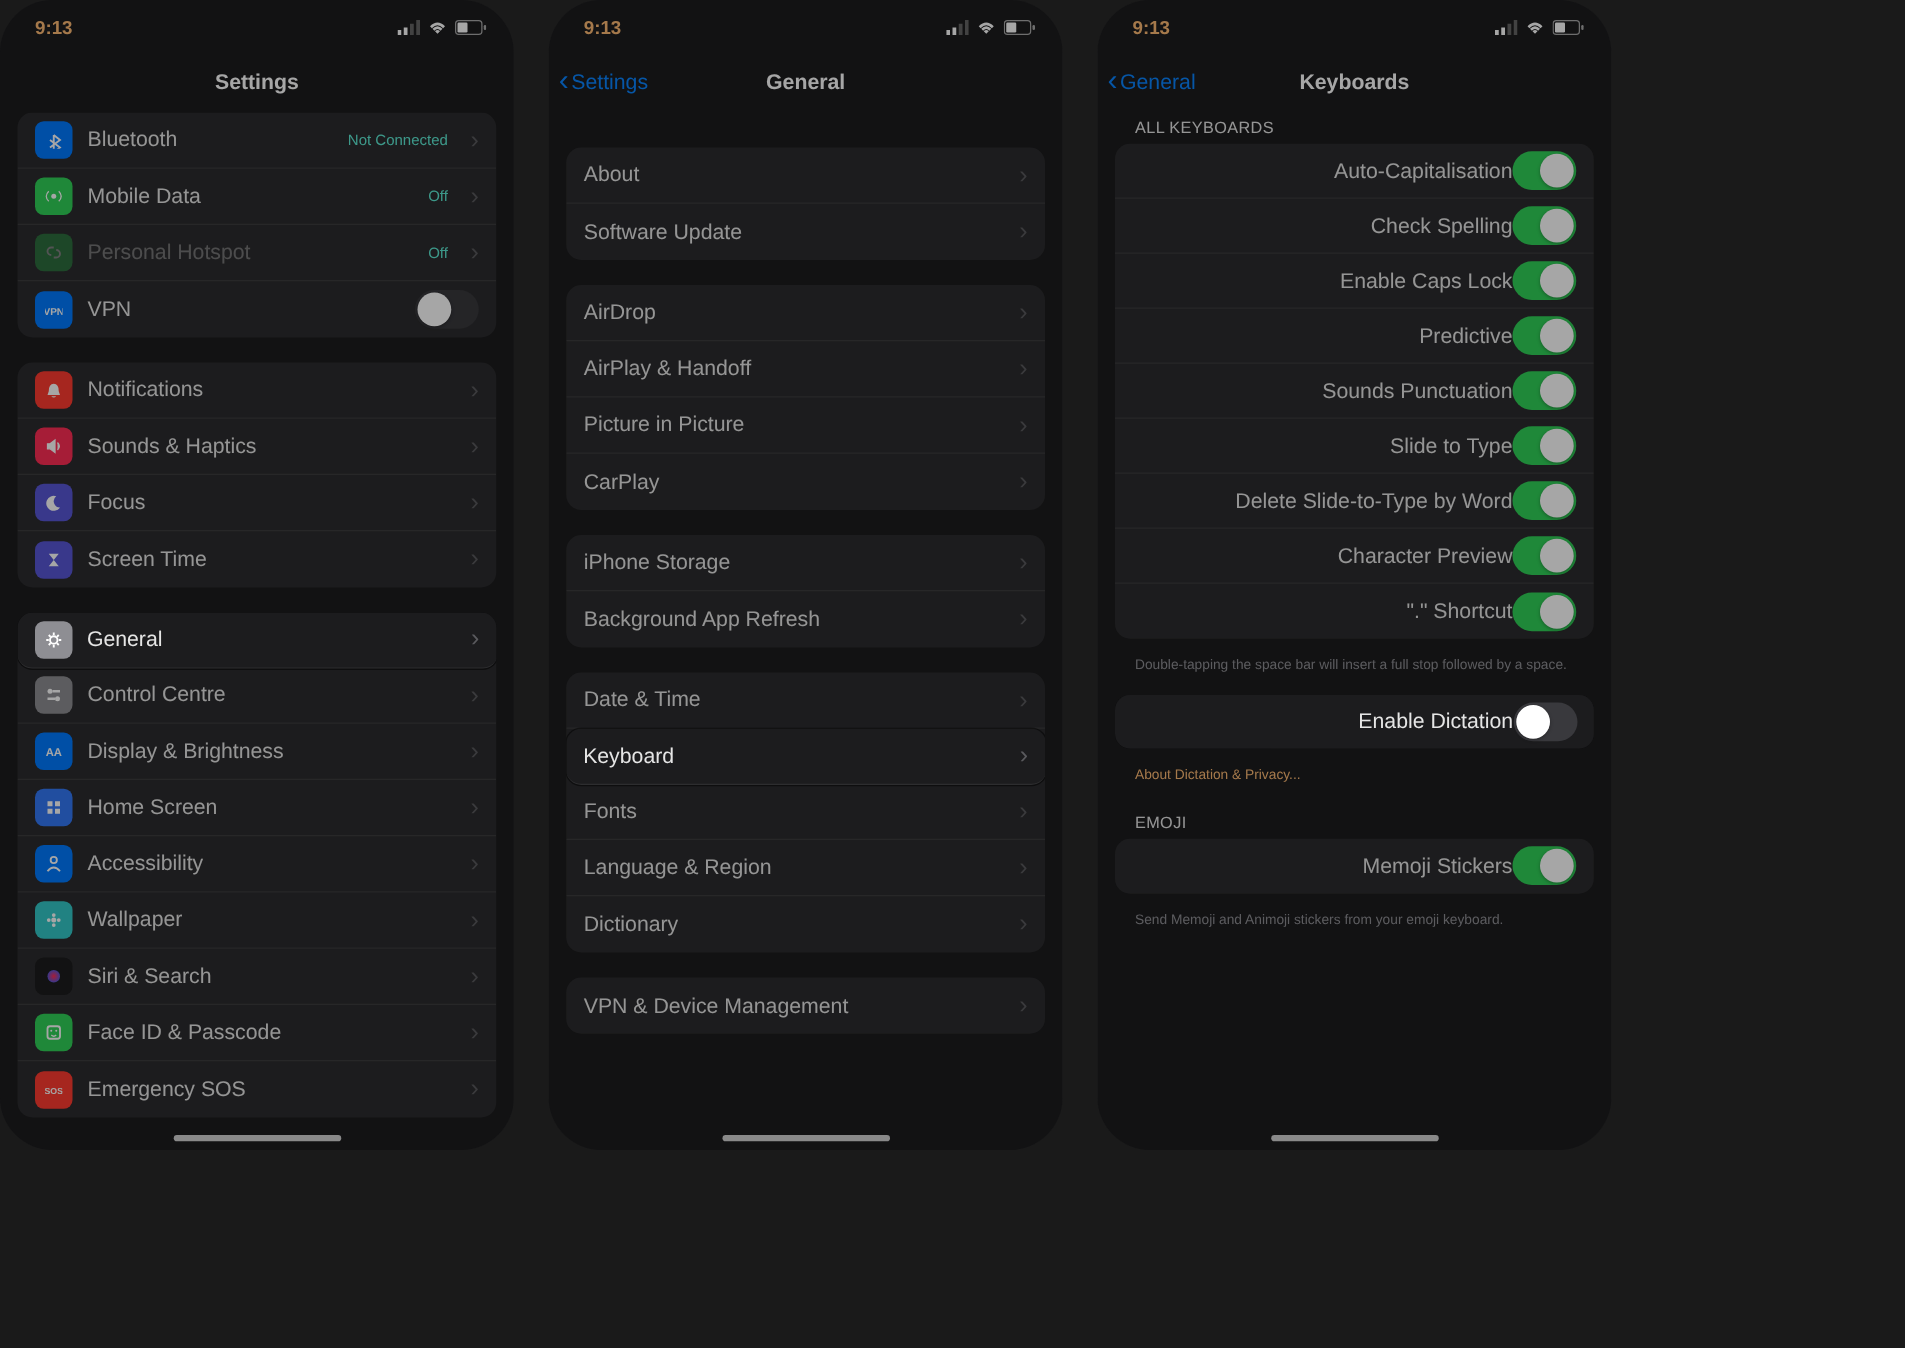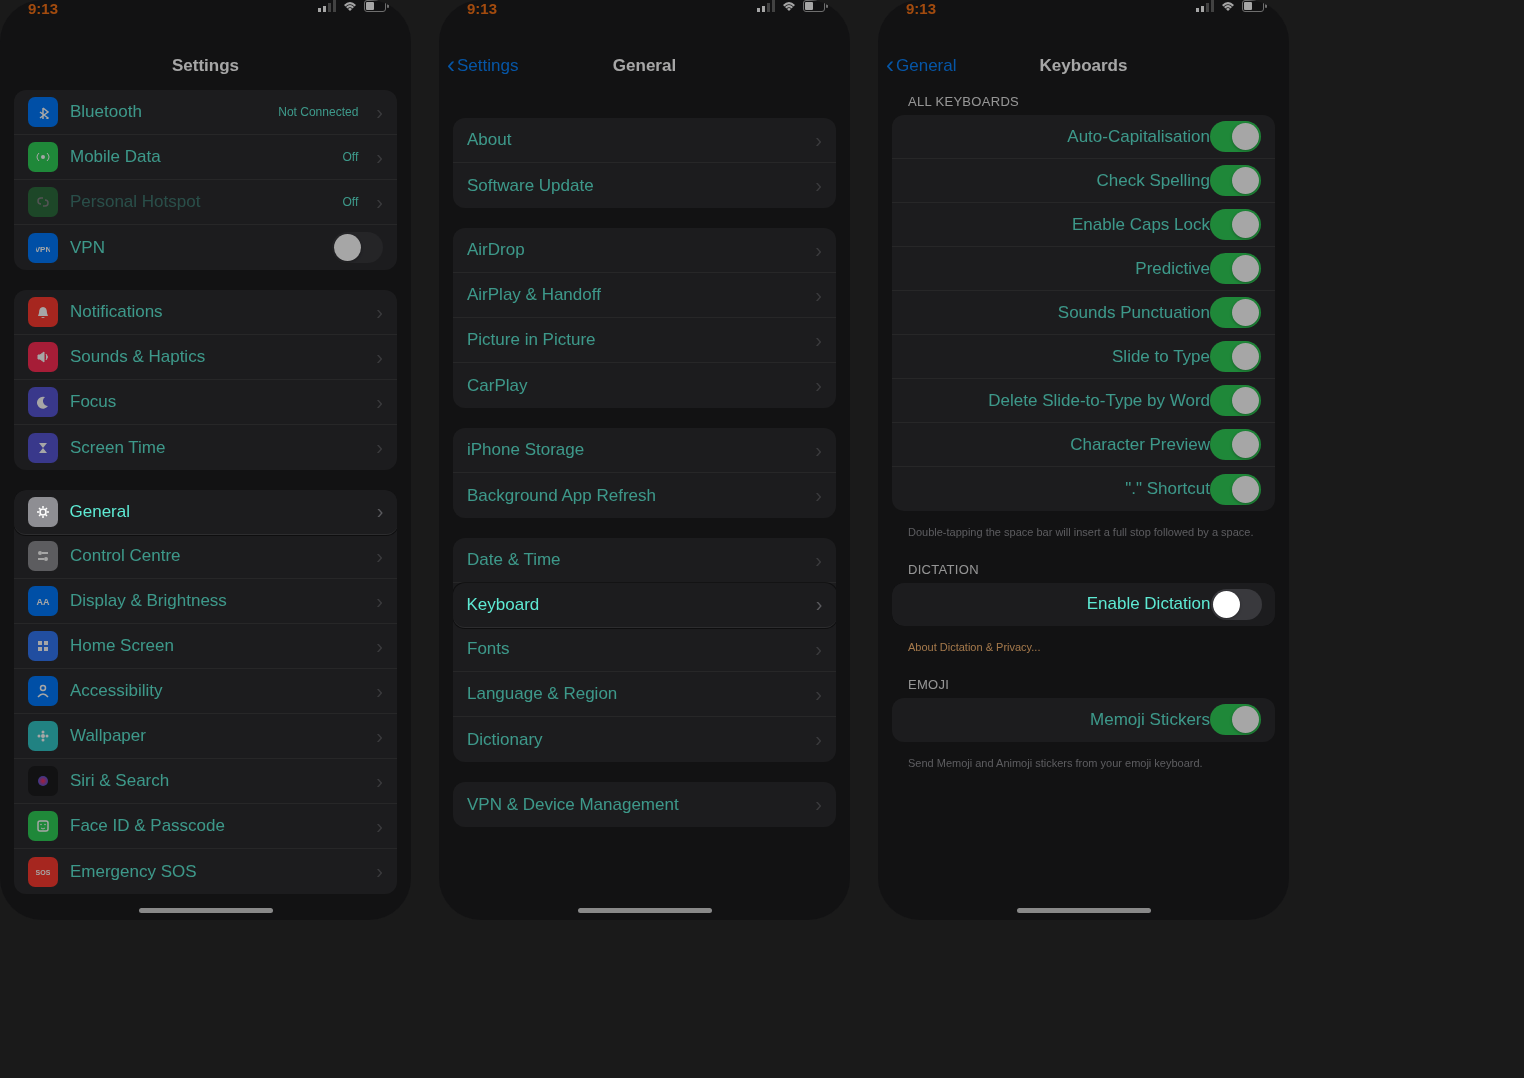"9:13" .statusbar { align-items: flex-start -> center; color: #f97316 -> #fdba74 }
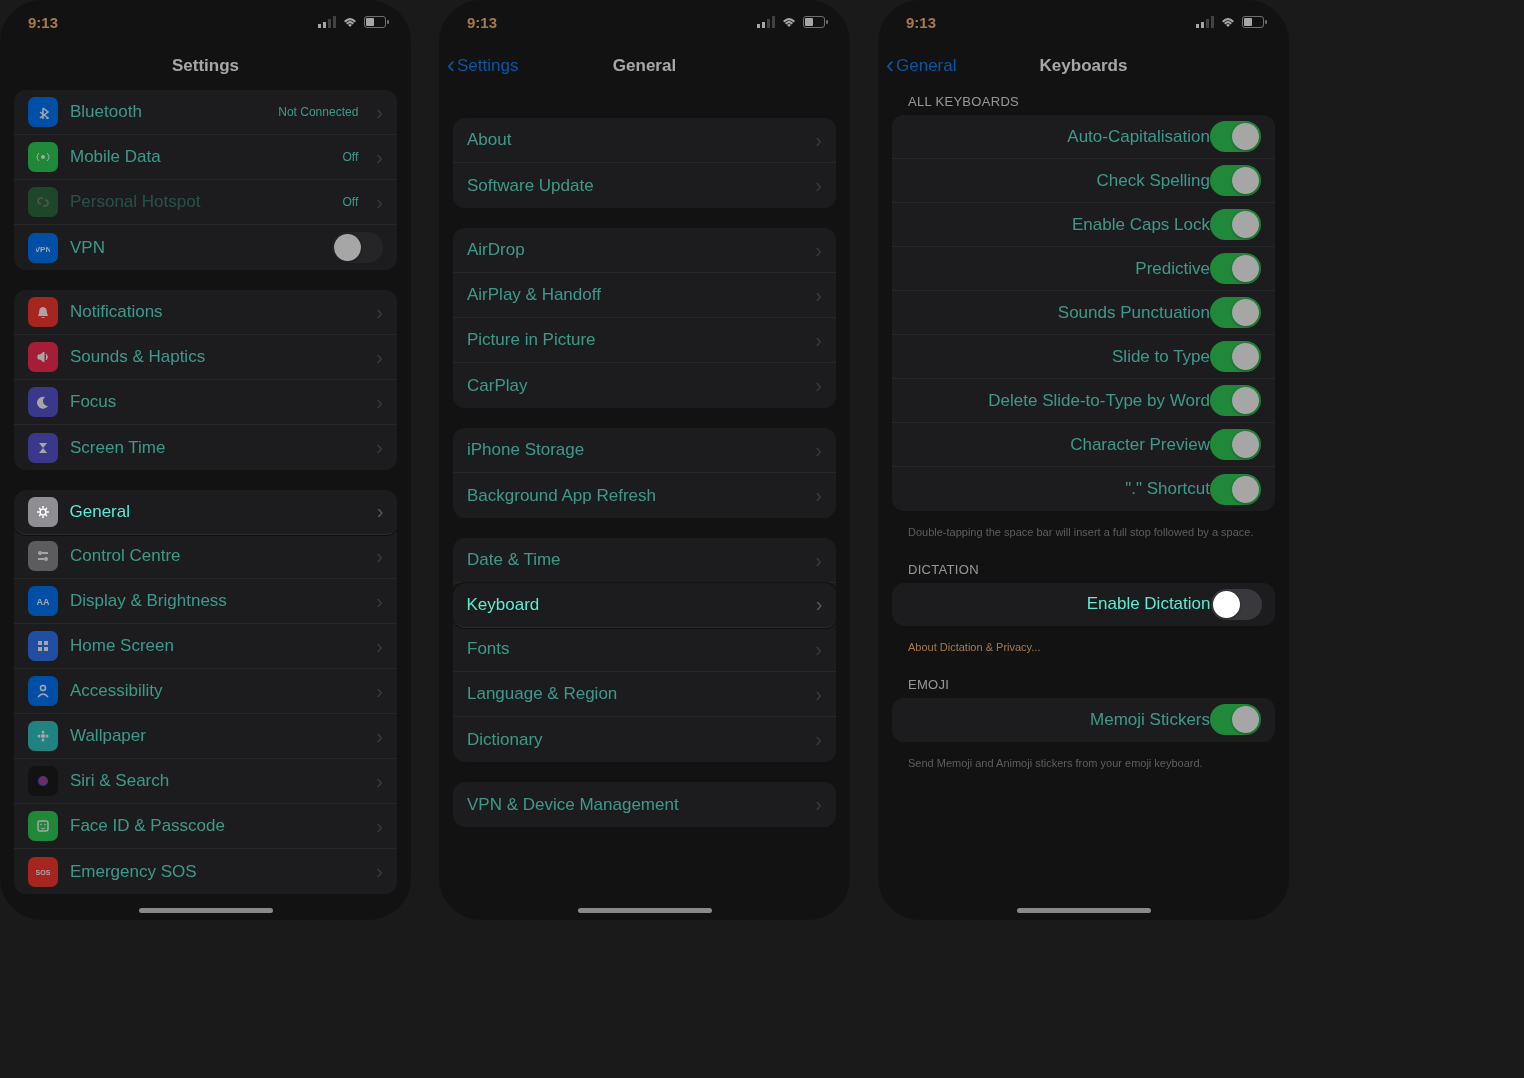"Bluetooth" .row .label { color: #5eead4 -> #e5e5e5 }
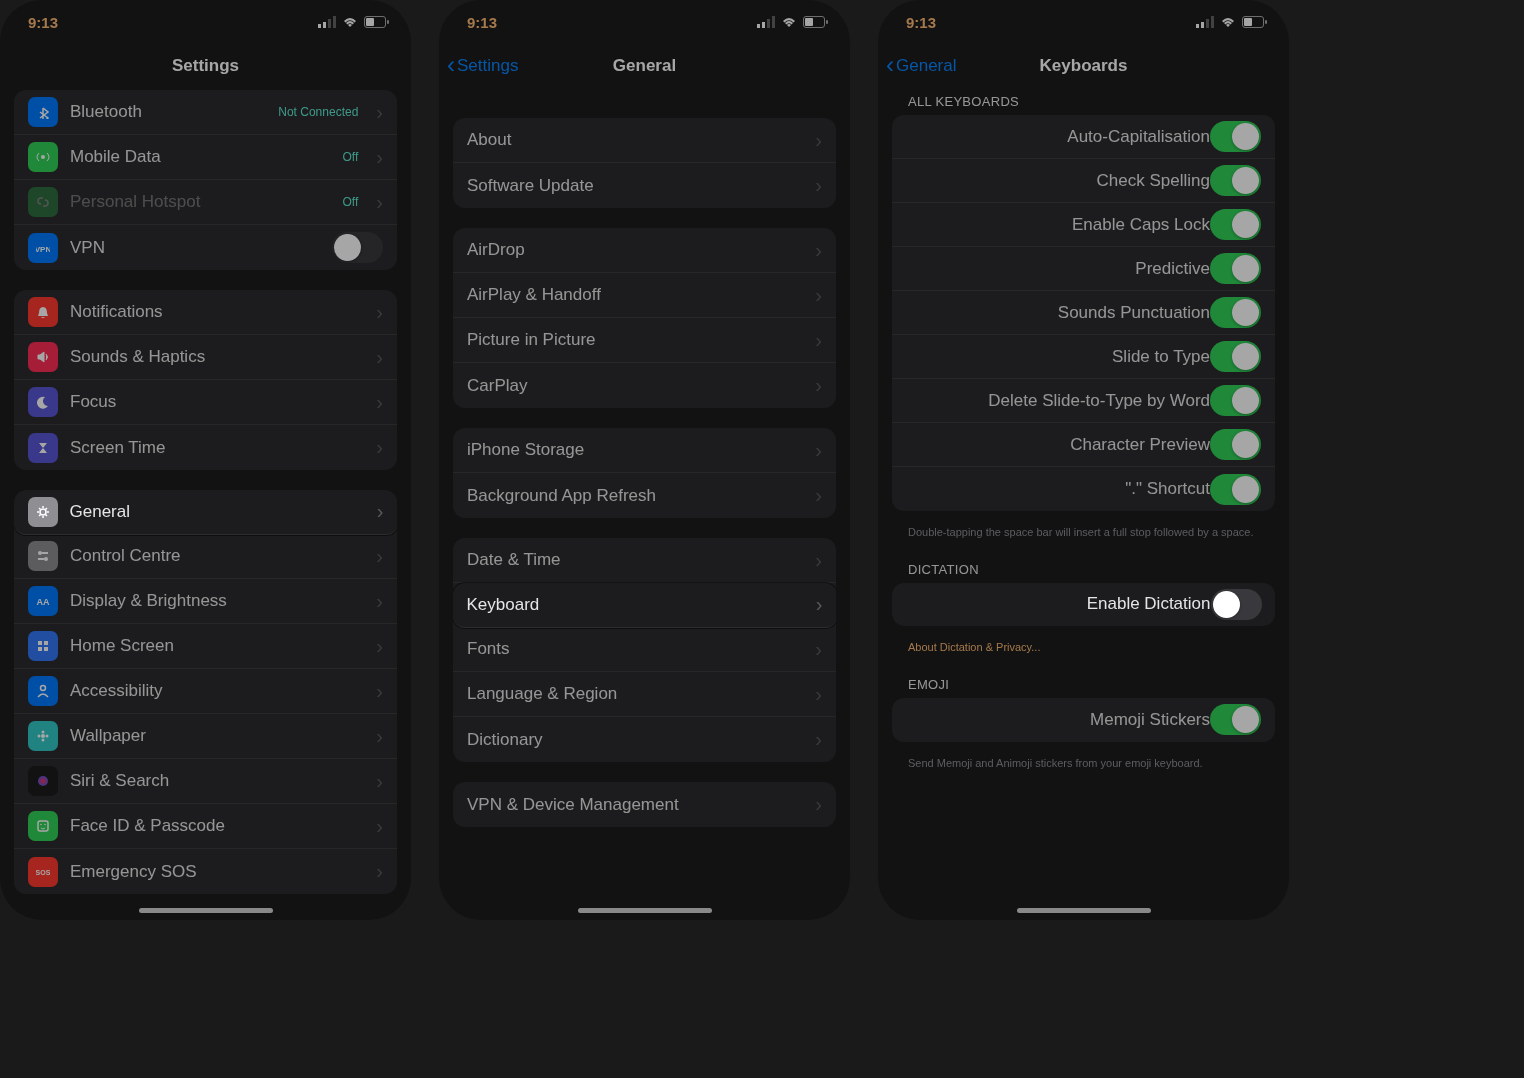"DICTATION" div.section-header { html: <div>DICTATION</div> -> none }
